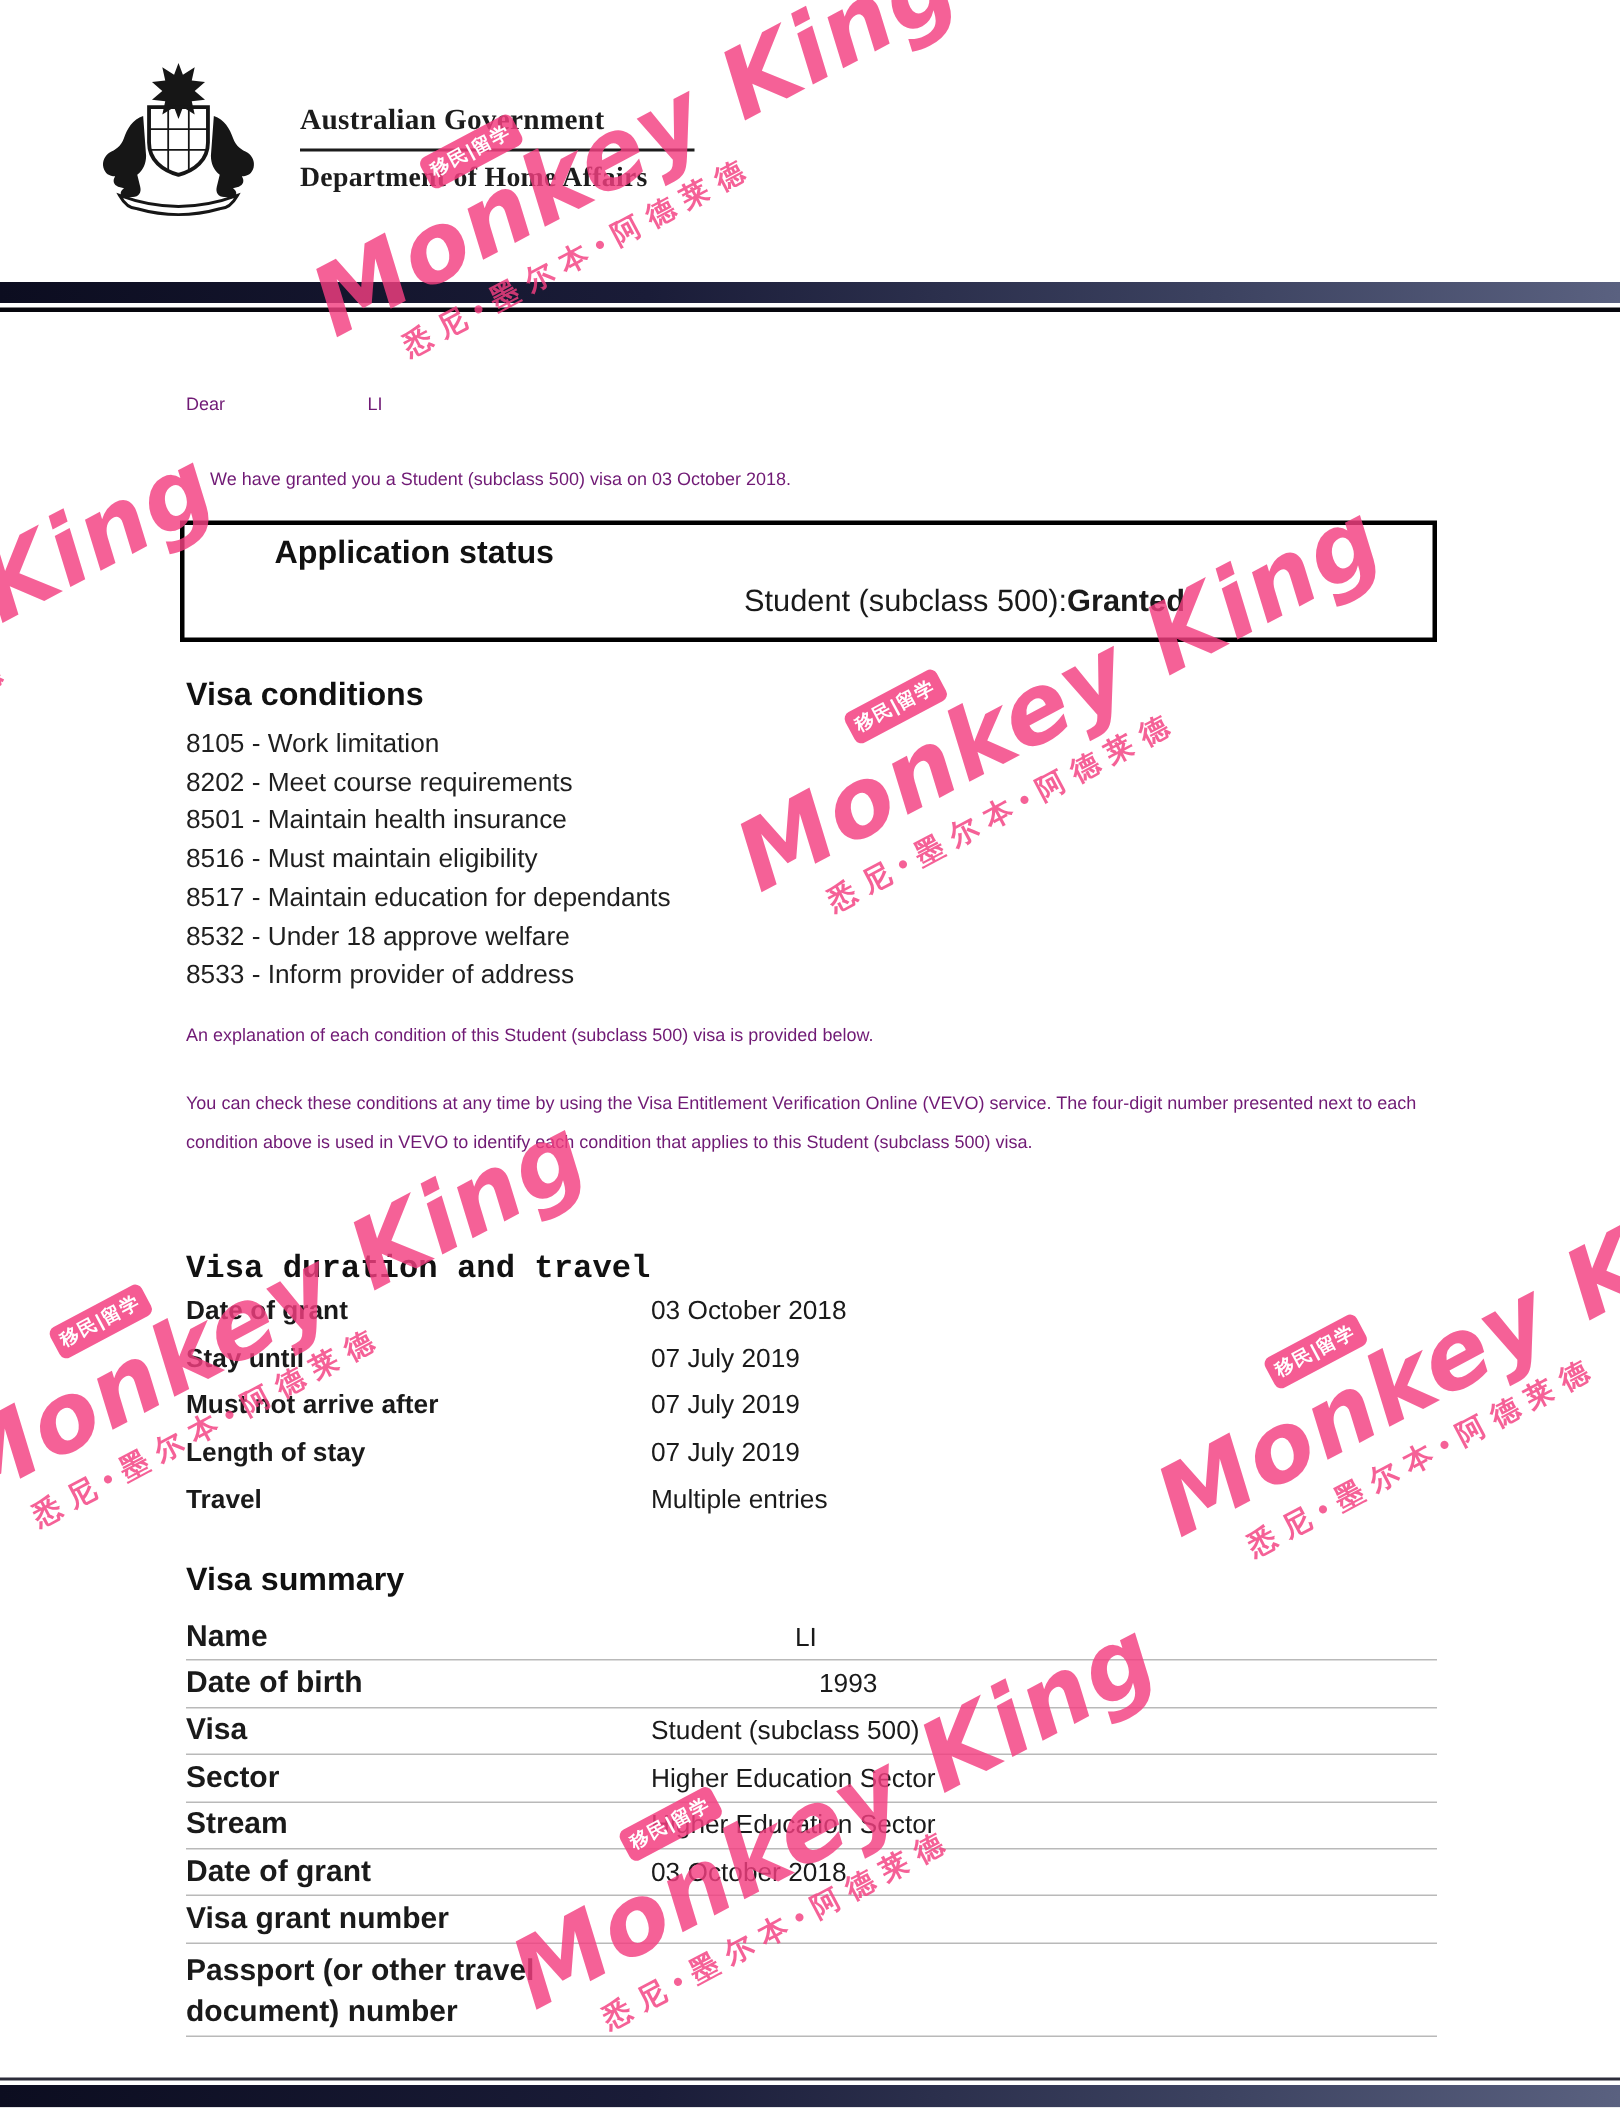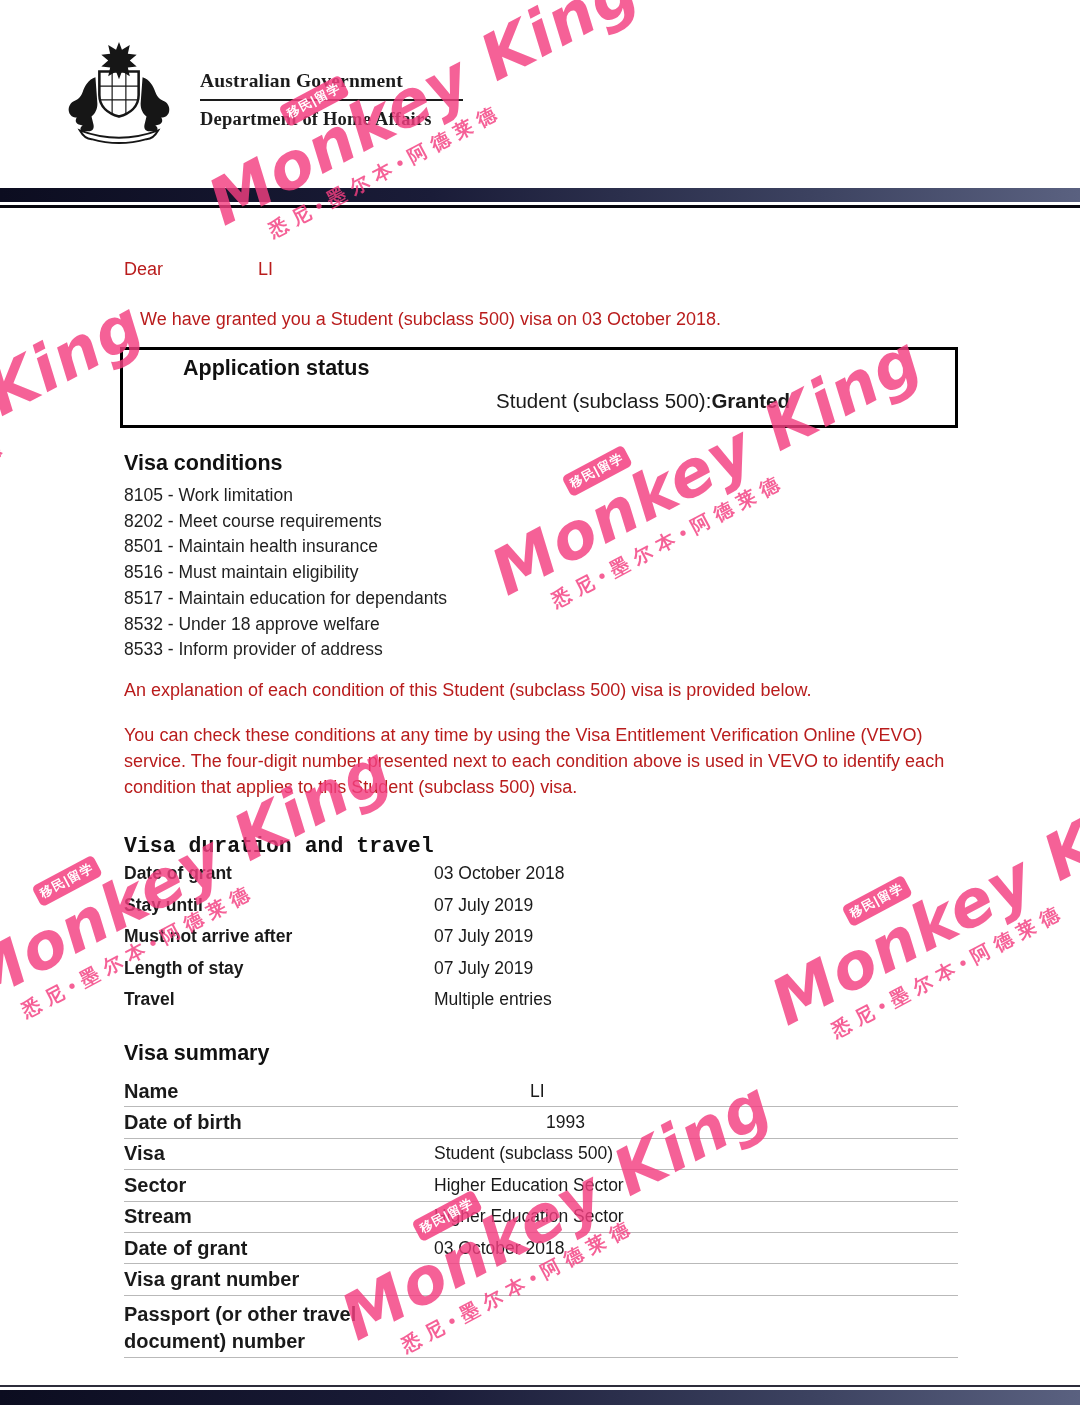"Dear LI" .body-text { color: #b91c1c -> #701a75; font-size: 18px -> 12px }
